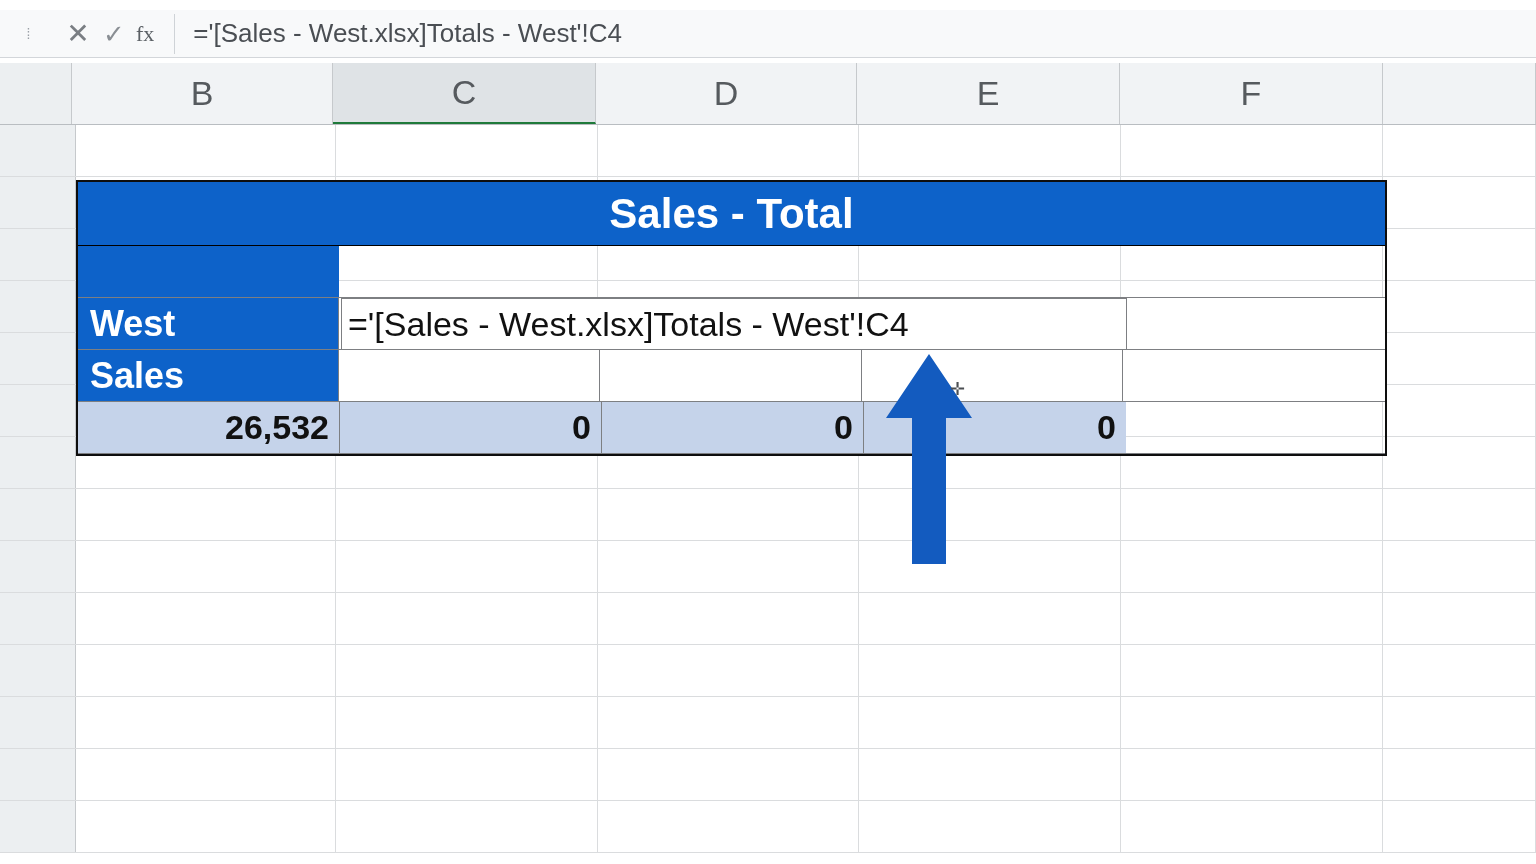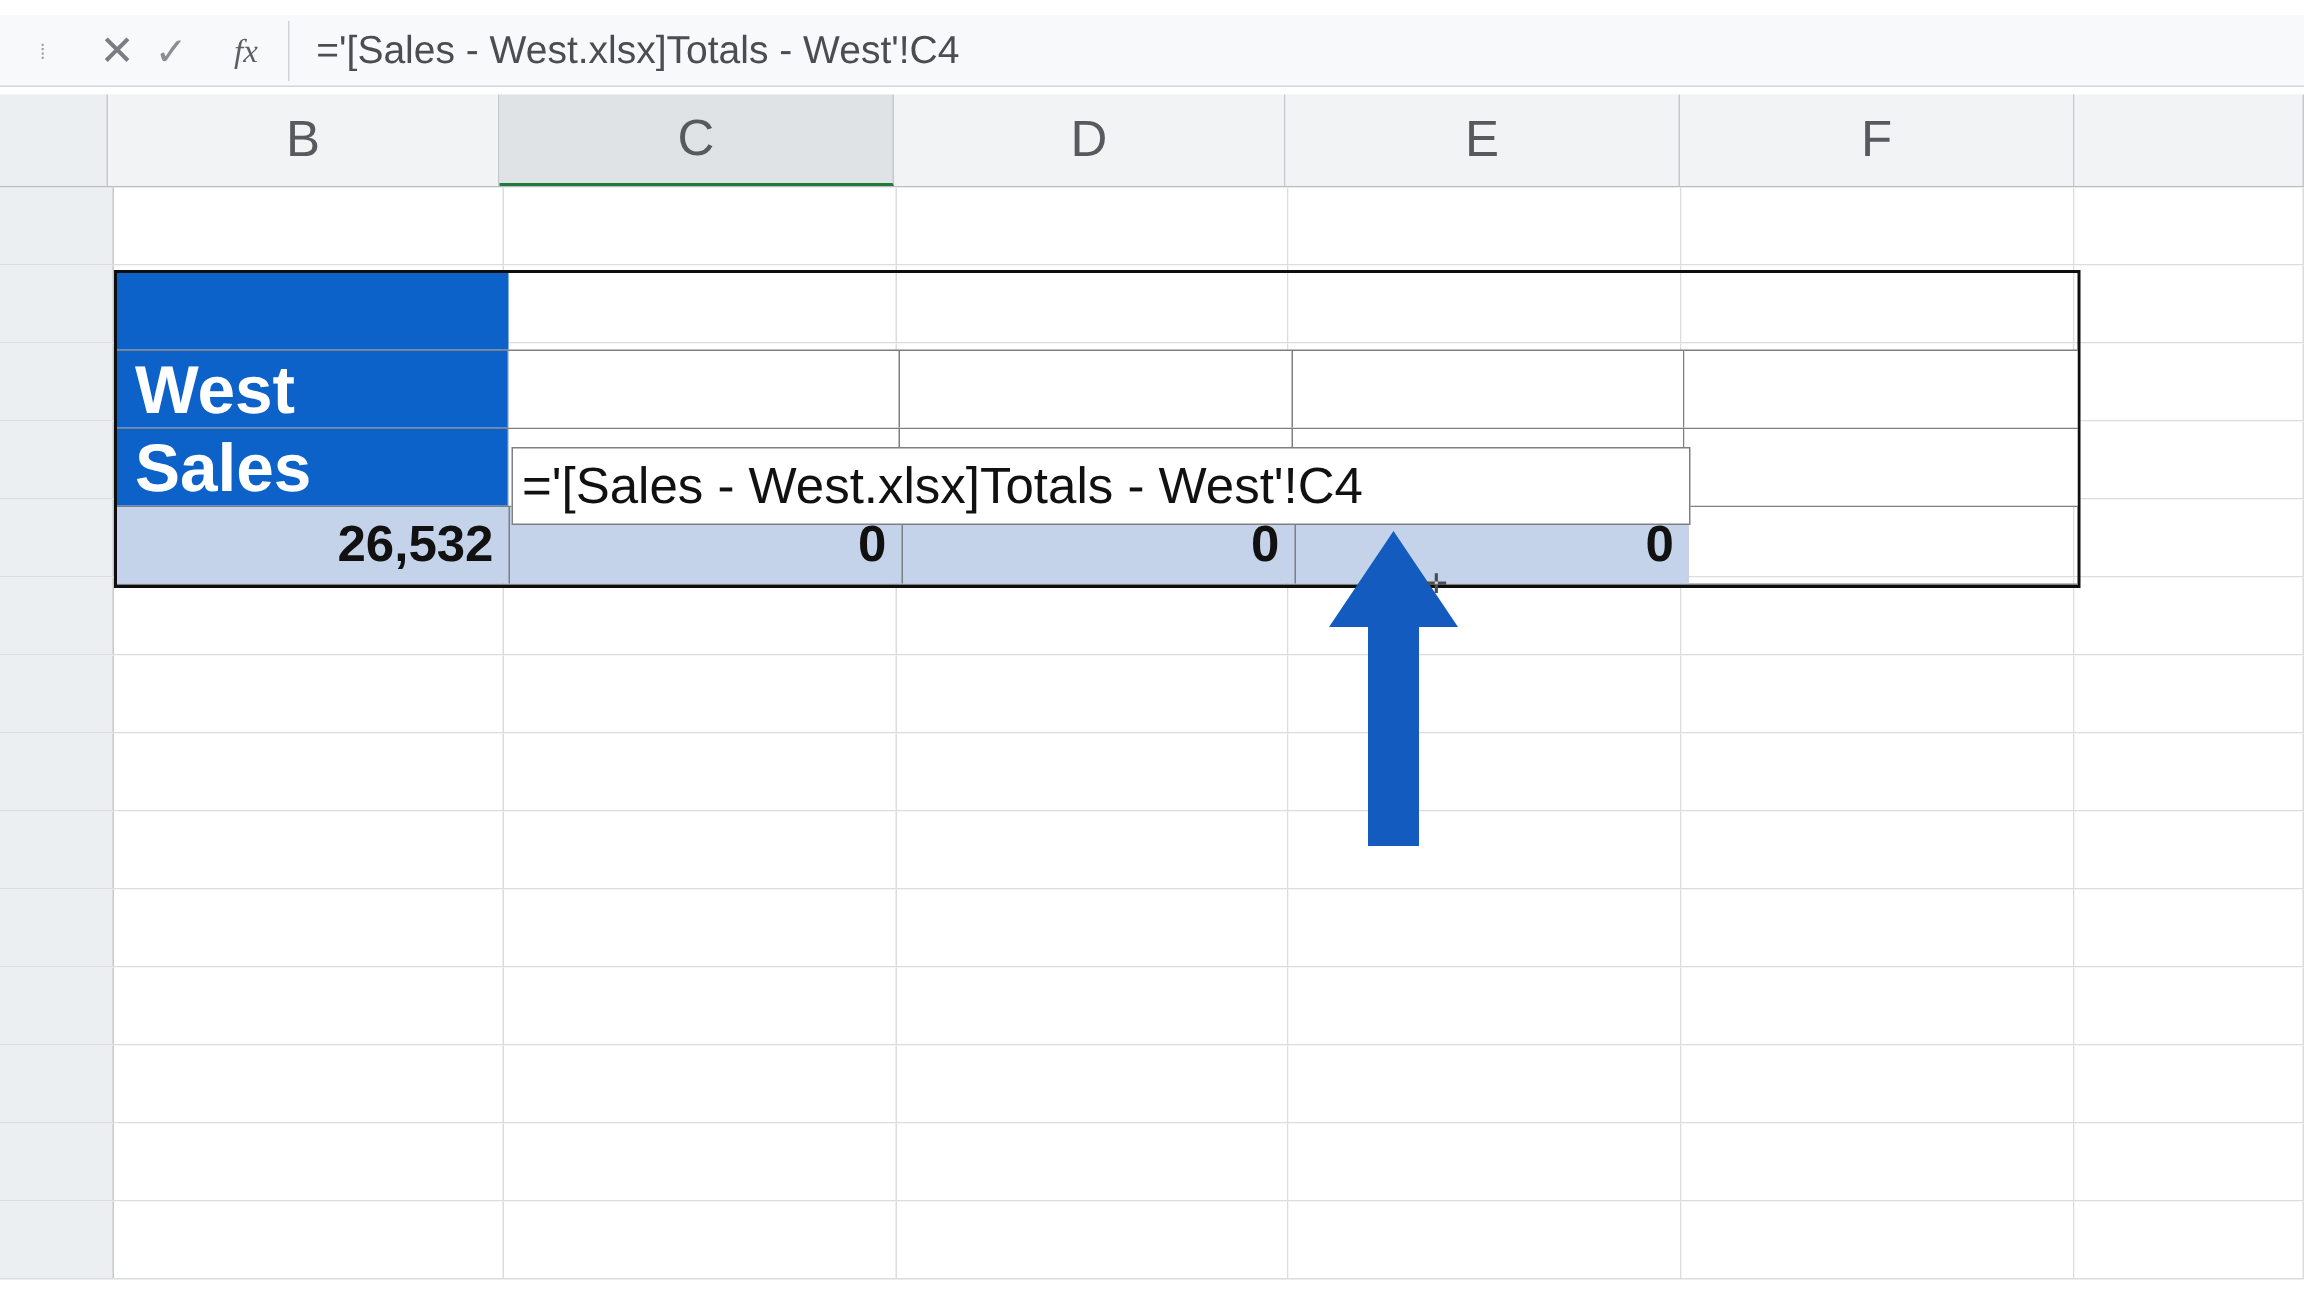"fx" .fb-fx { font-style: italic -> none; margin: 0 14px 0 24px -> 0 14px 0 4px }
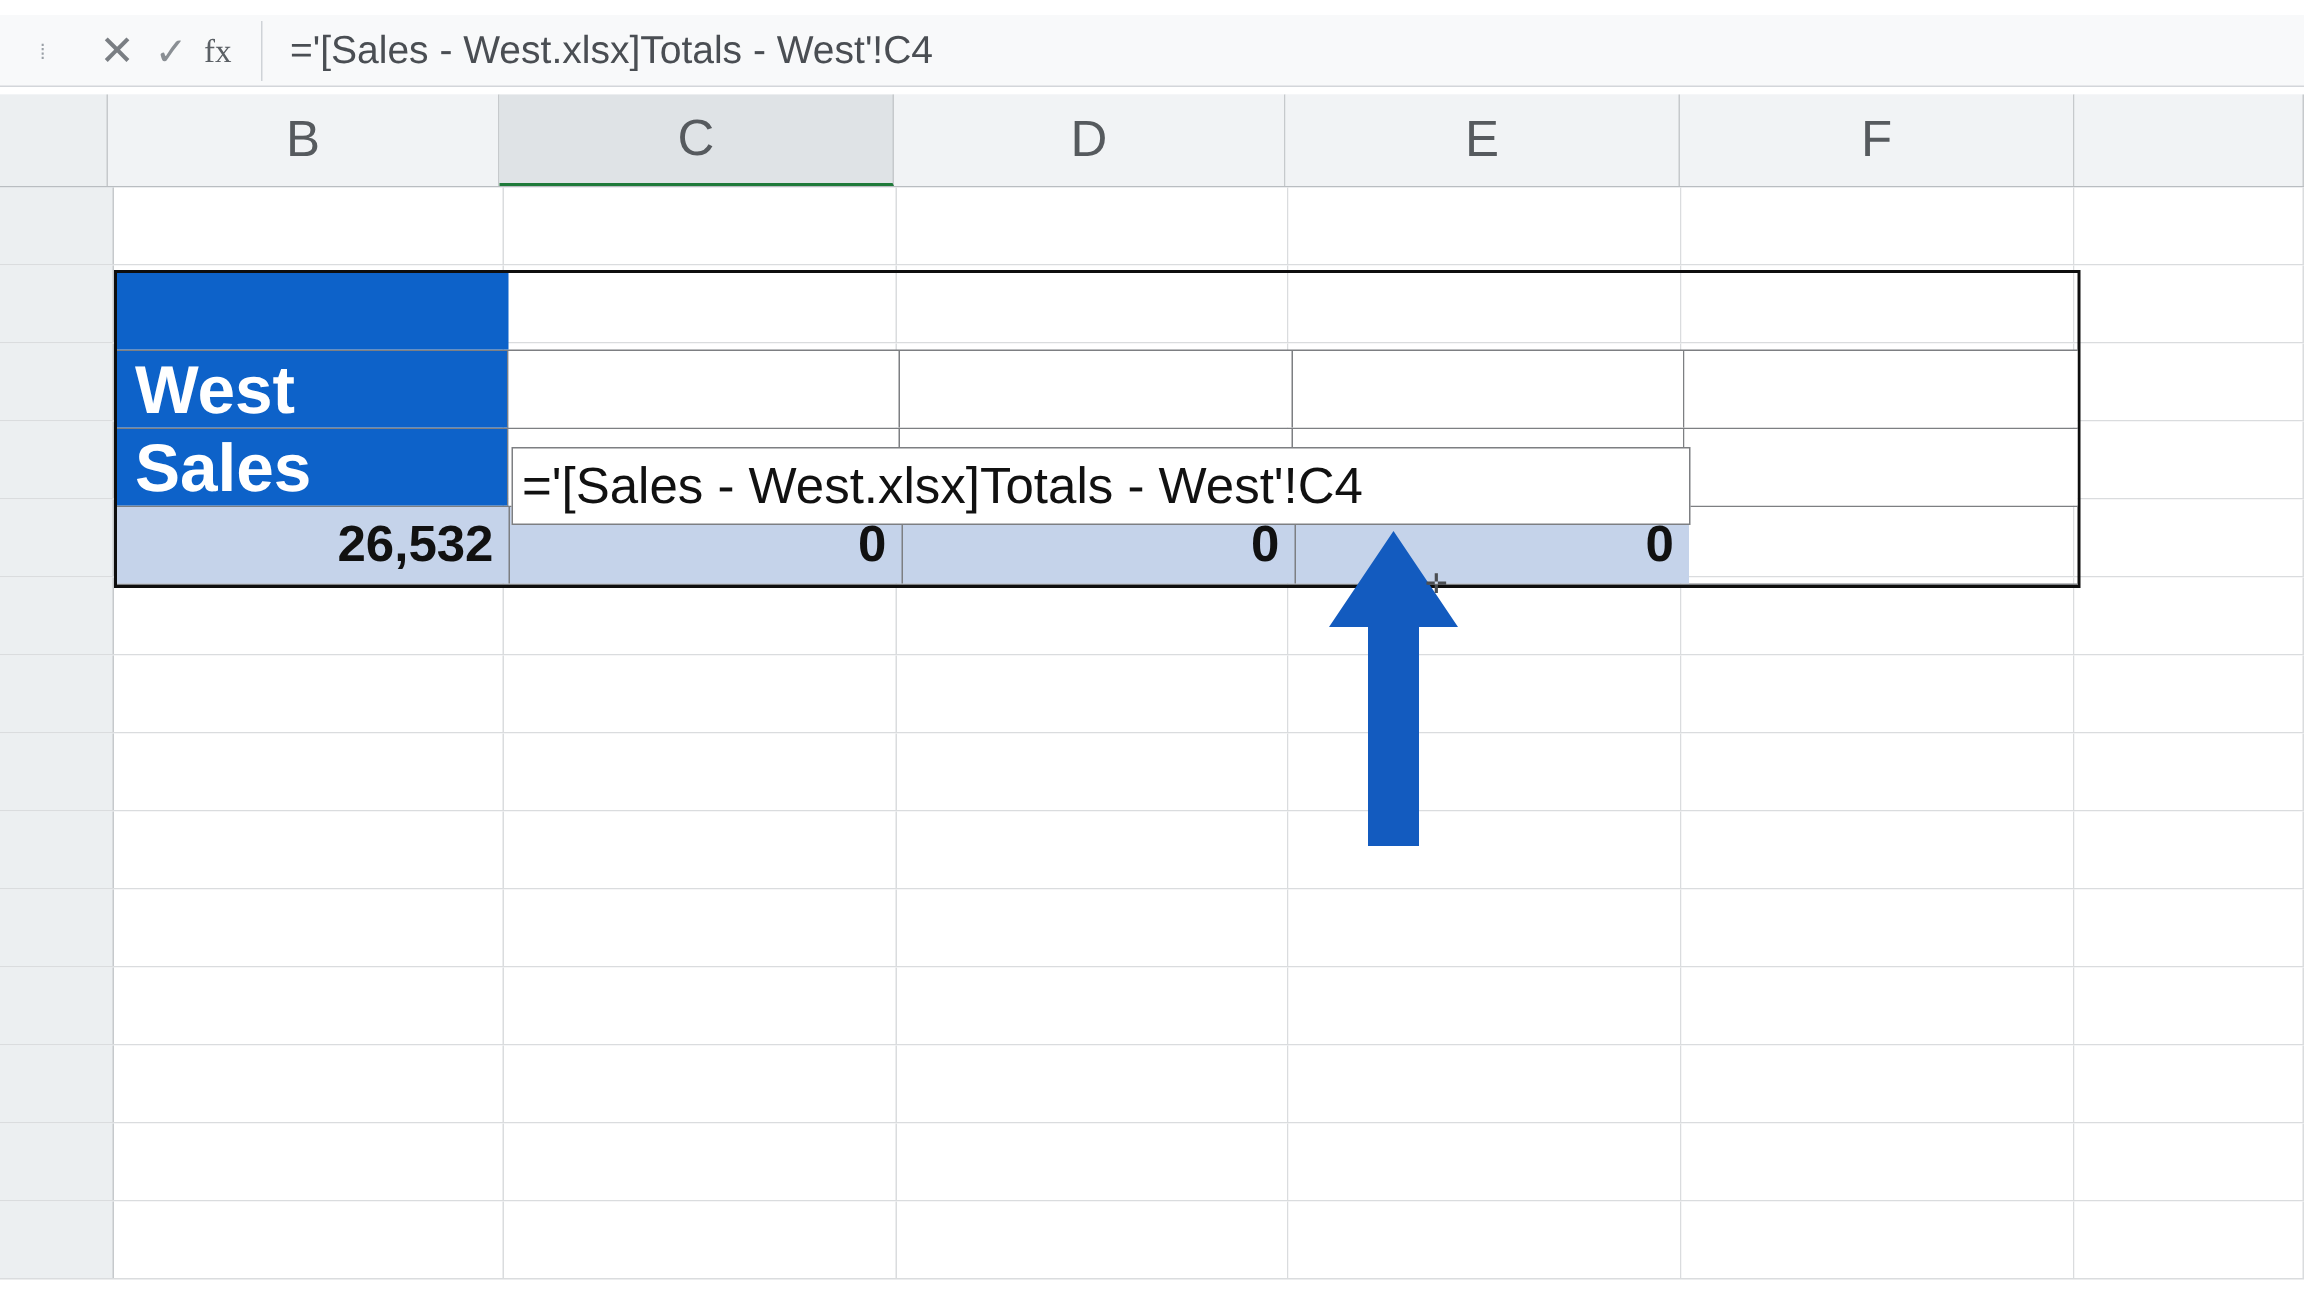"Sales - Total" div.dt-title { html: none -> <div>Sales - Total</div> }
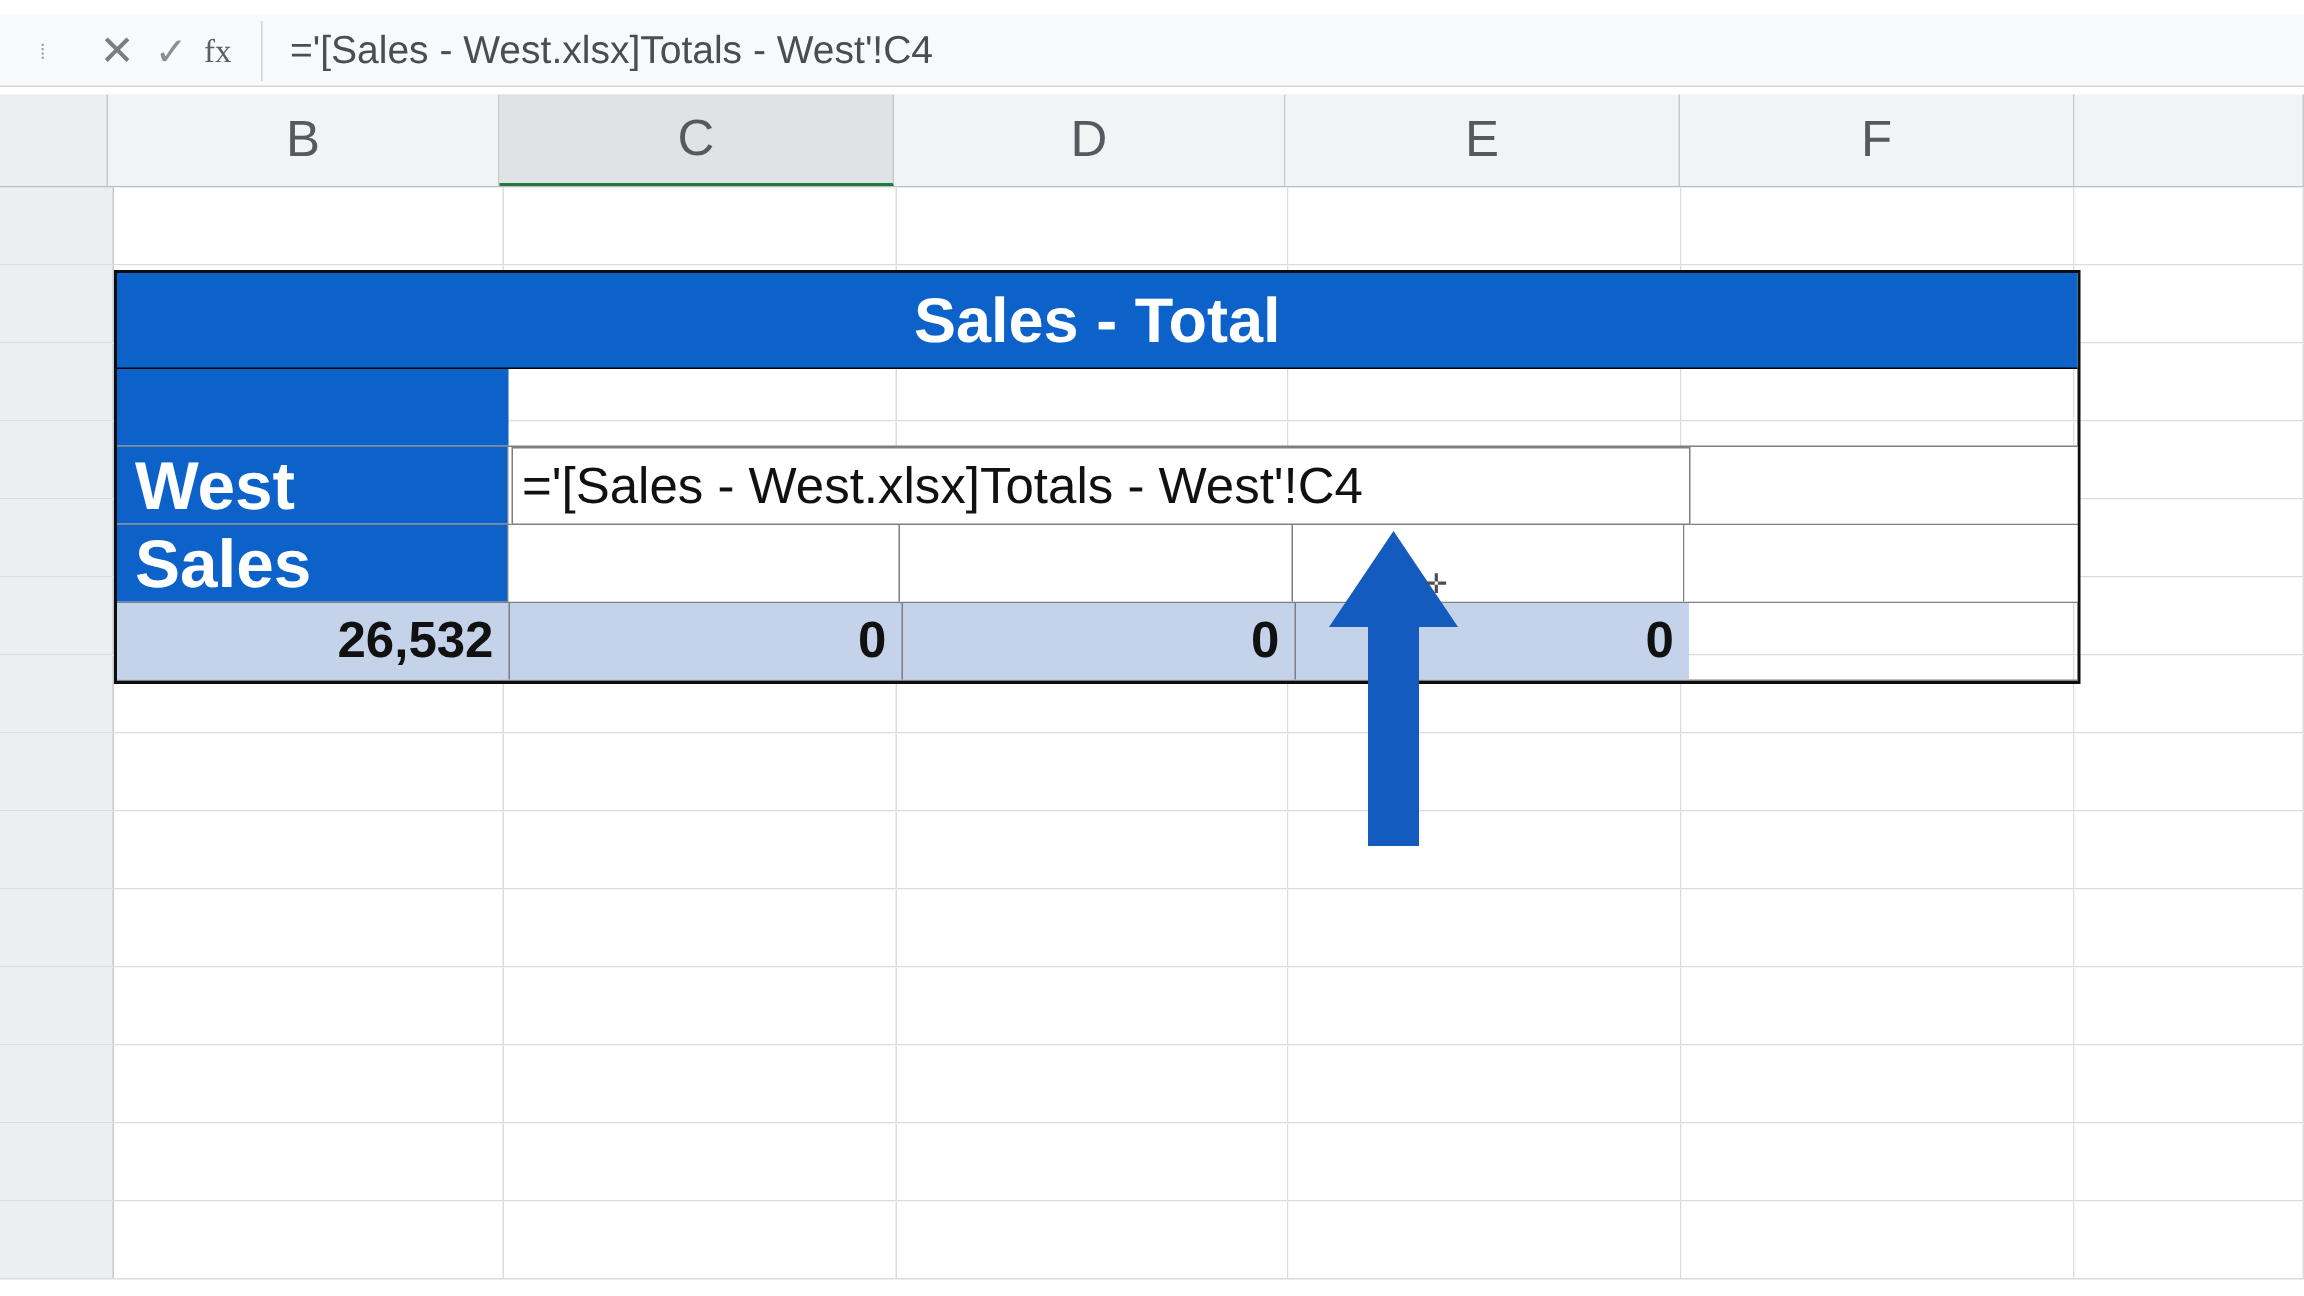"West" .dt-label { font-size: 45px -> 36px }
